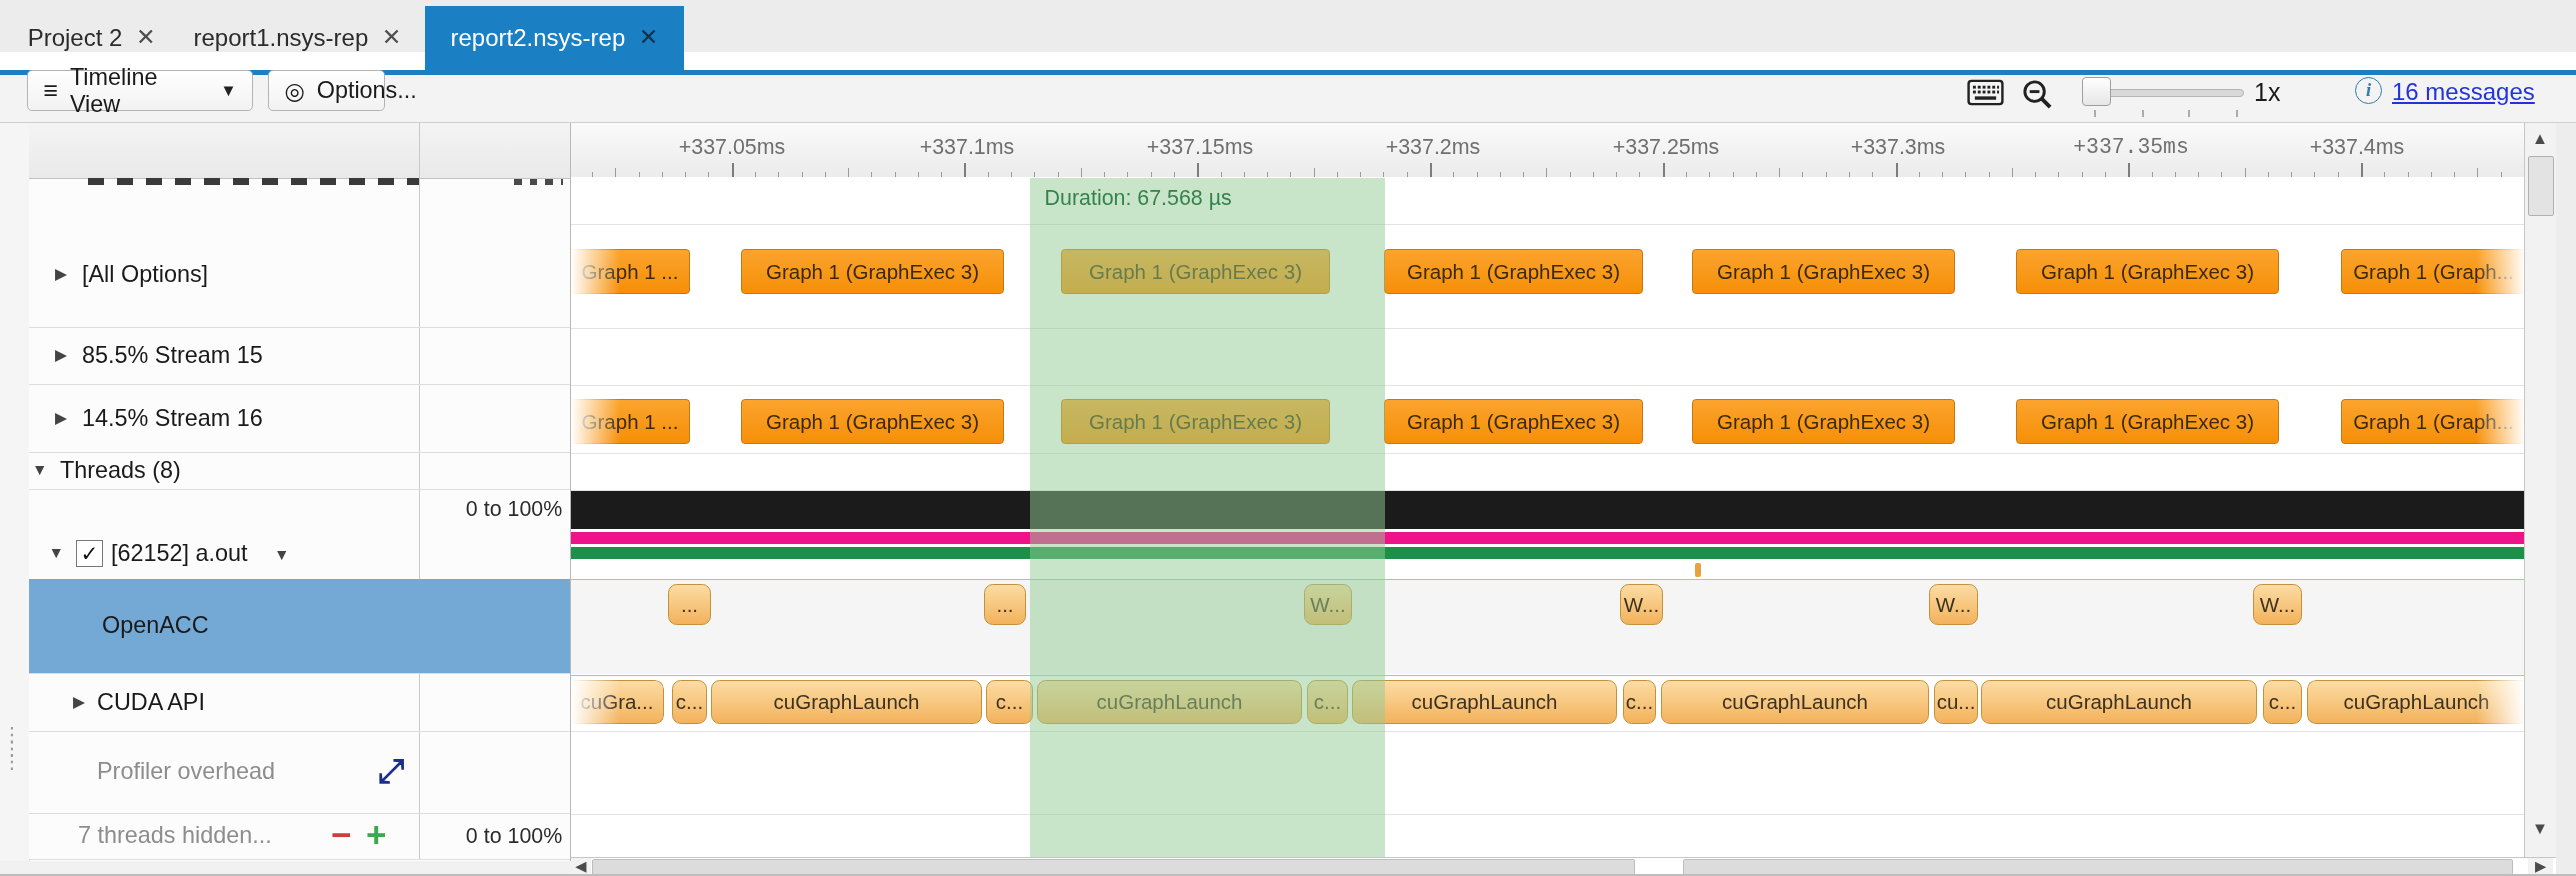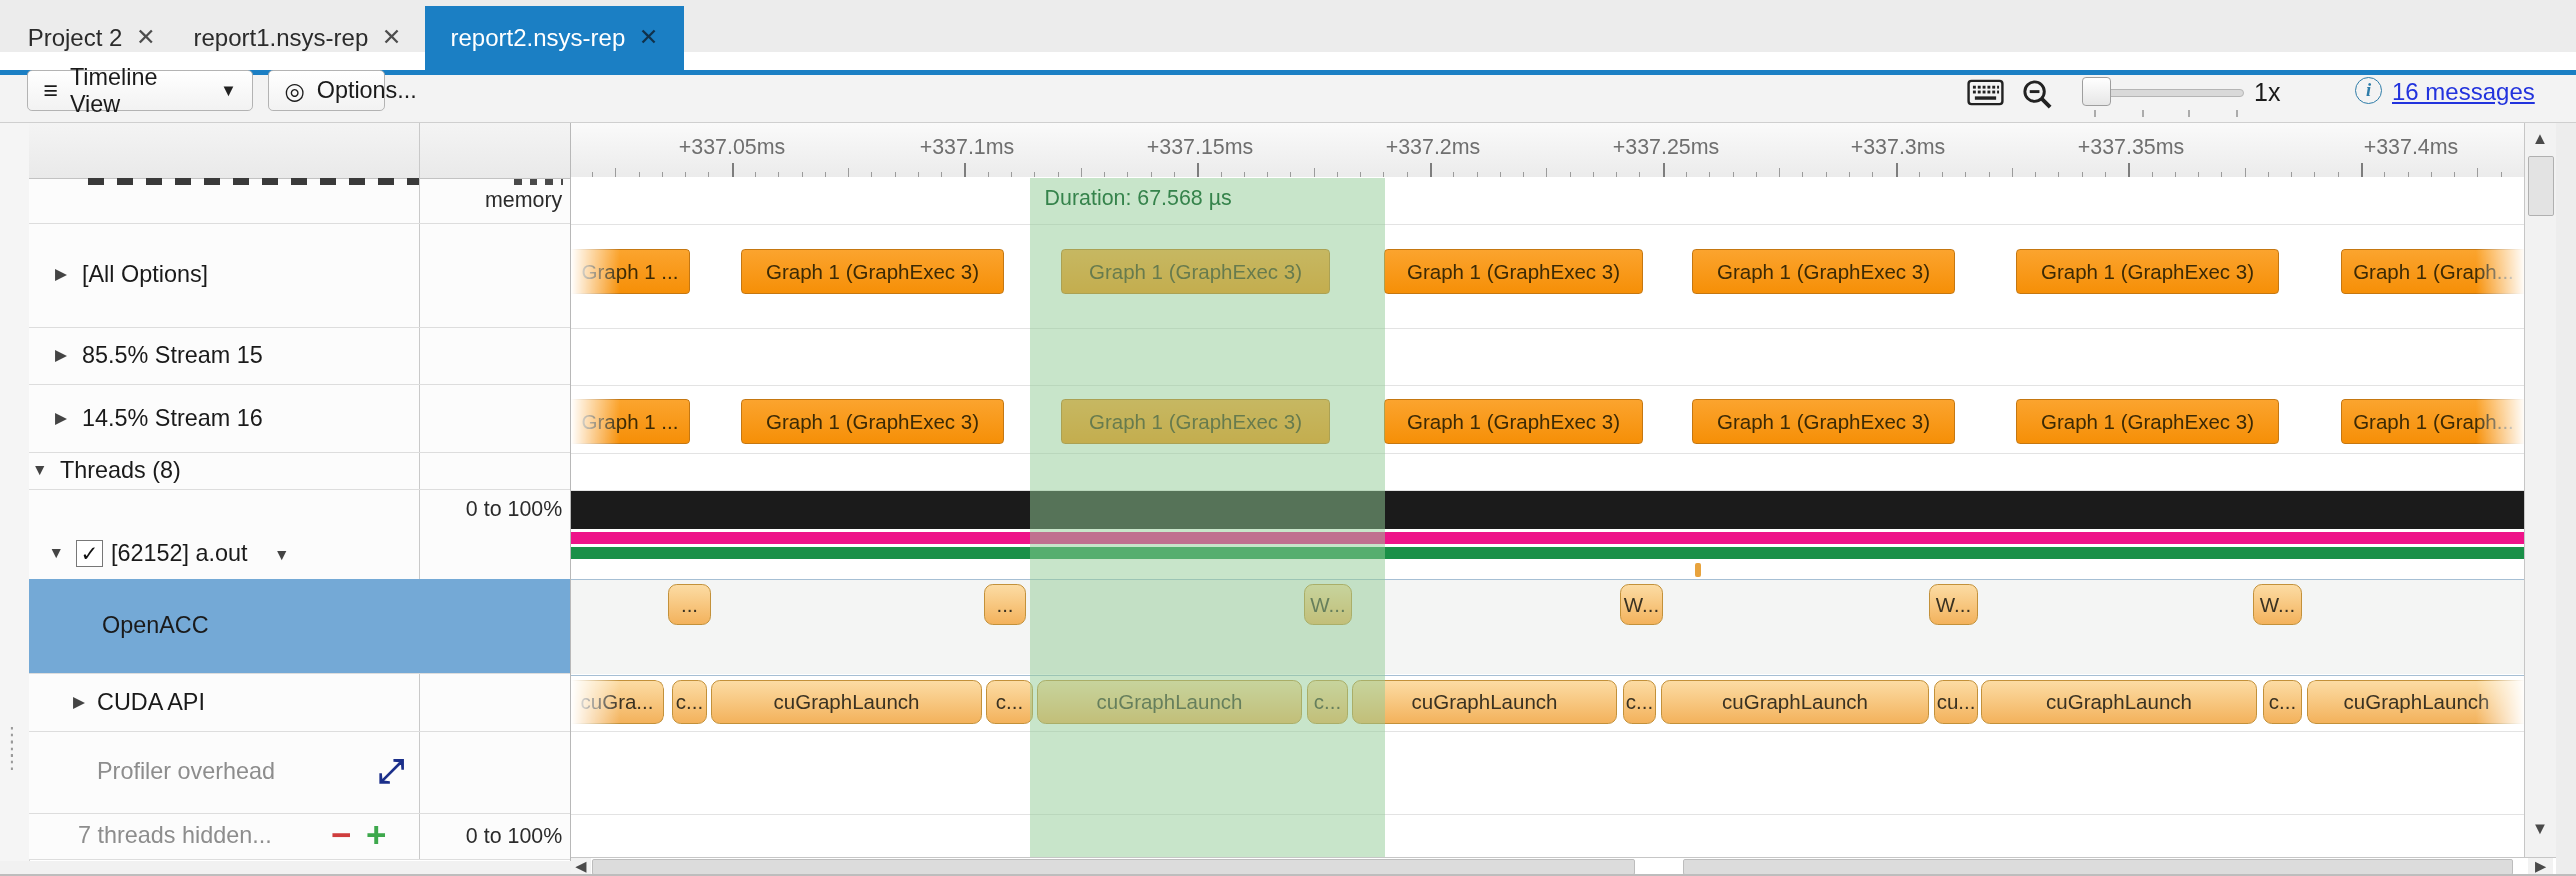"+337.35ms" span.ruler-label { font-family: none -> Liberation Mono, monospace }
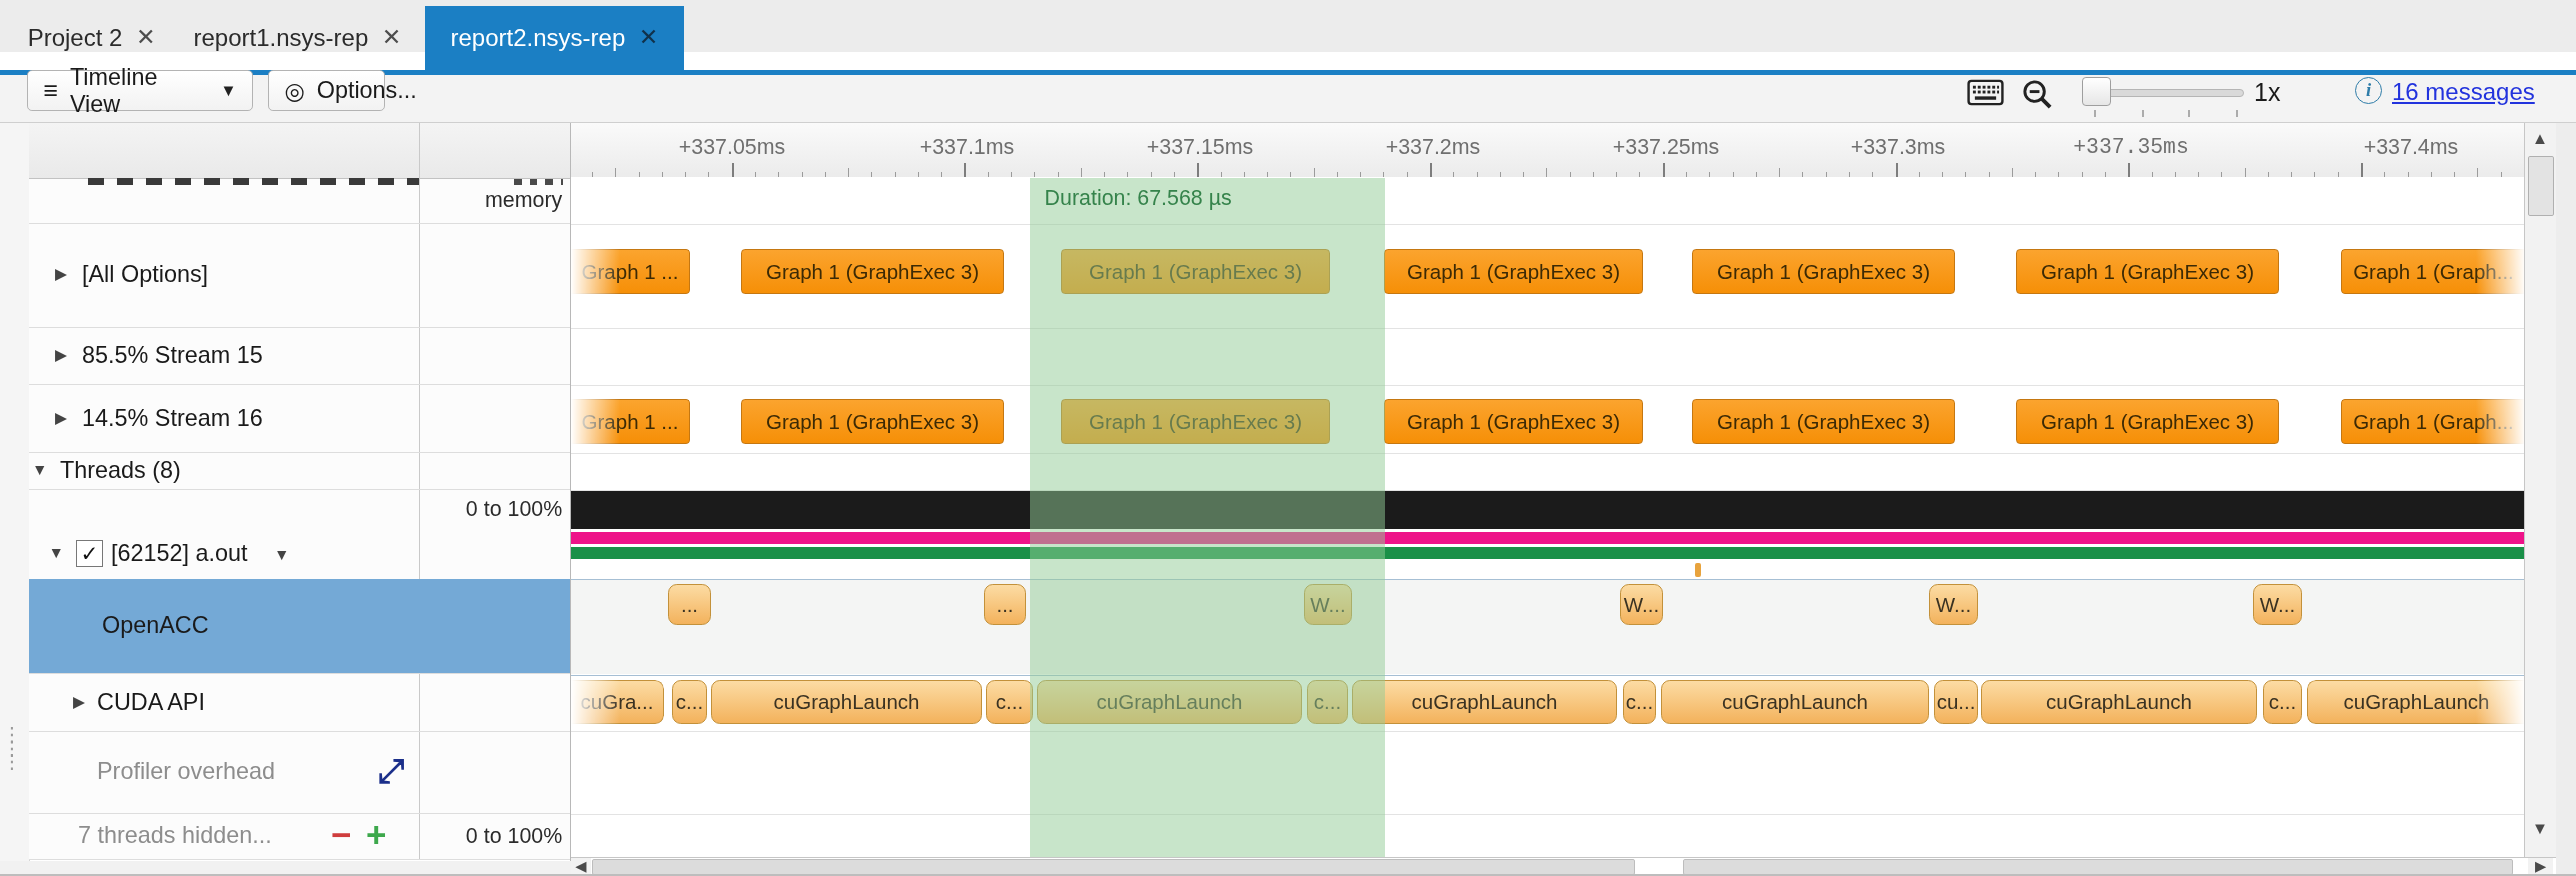"+337.4ms" span.ruler-label { left: 1840px -> 1786px }
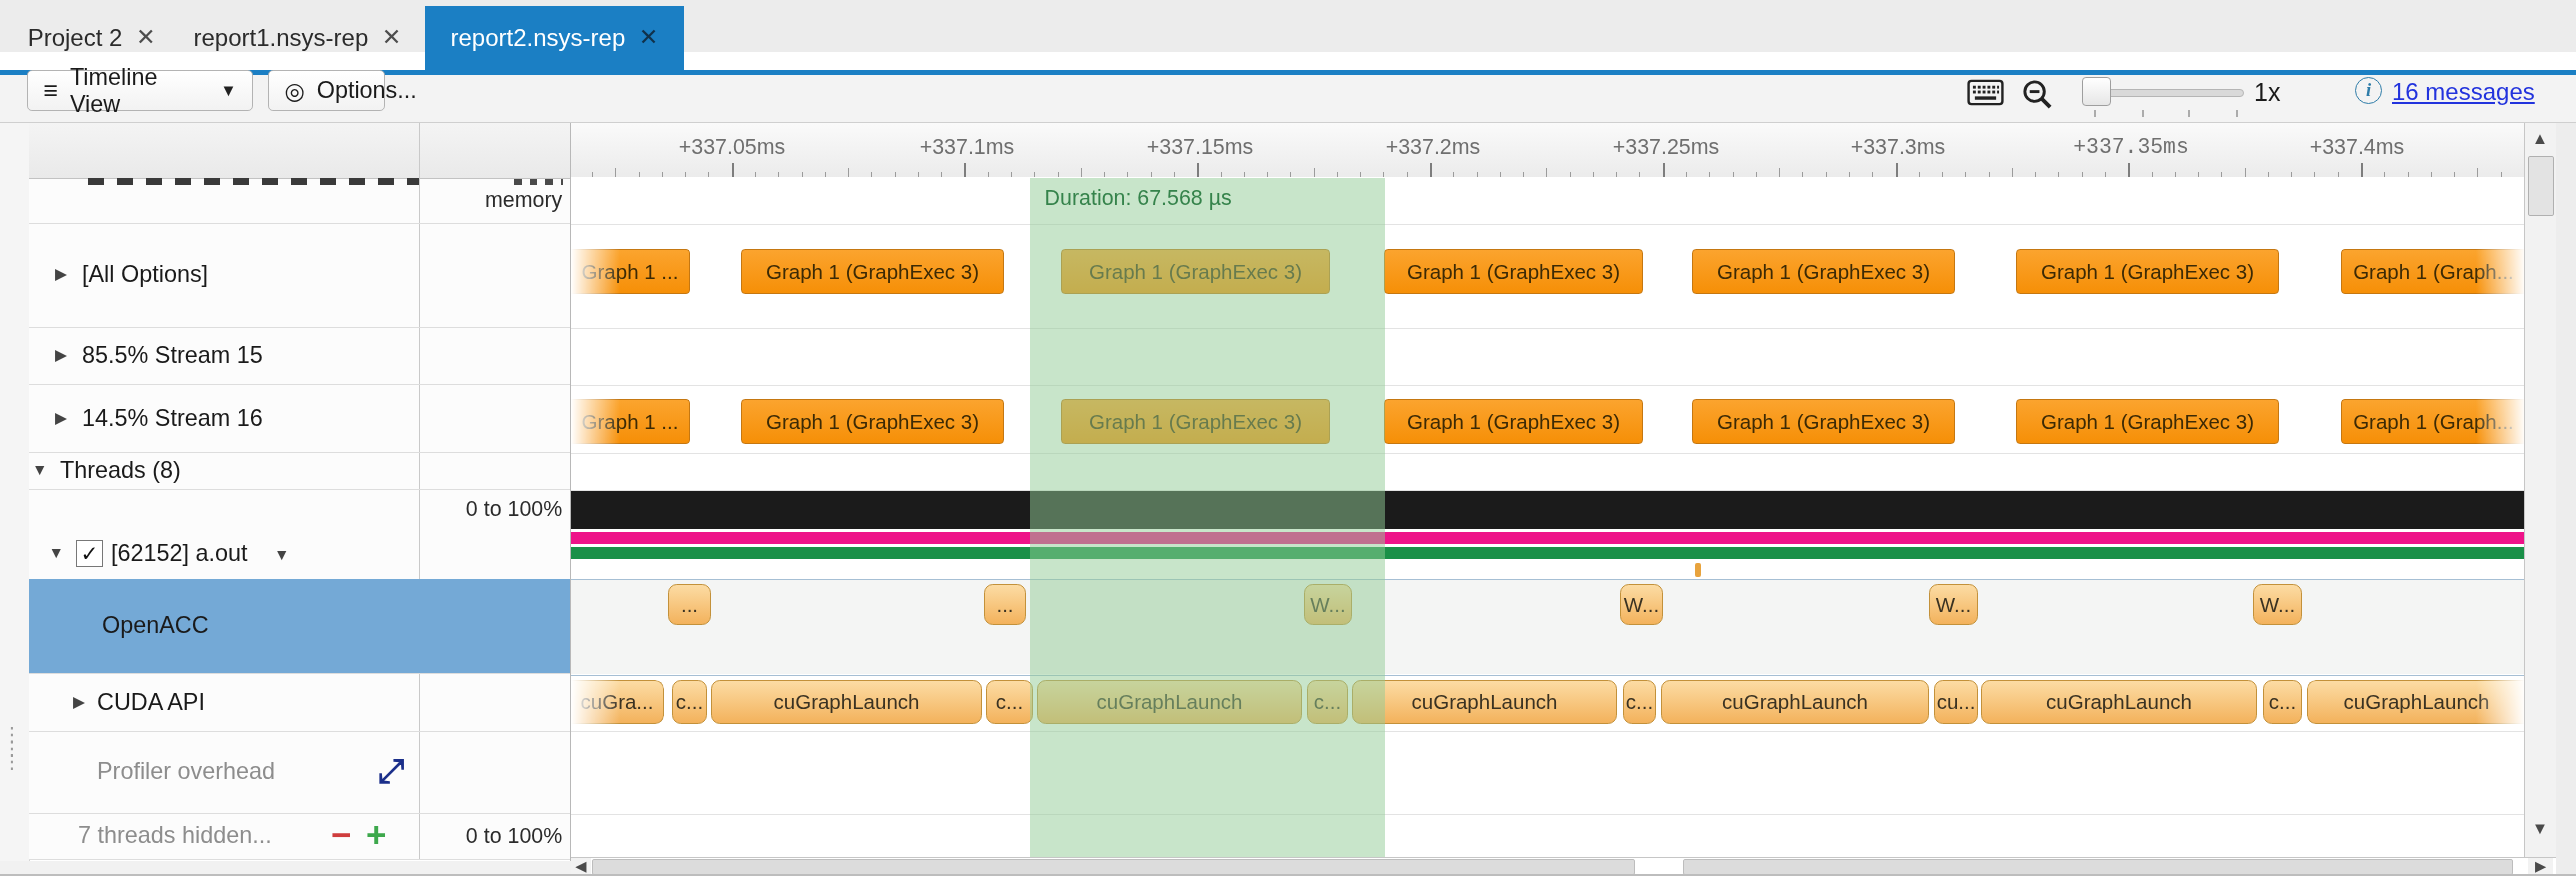"memory" div.band { html: <div> <span>memory</span> </div> -> none }
